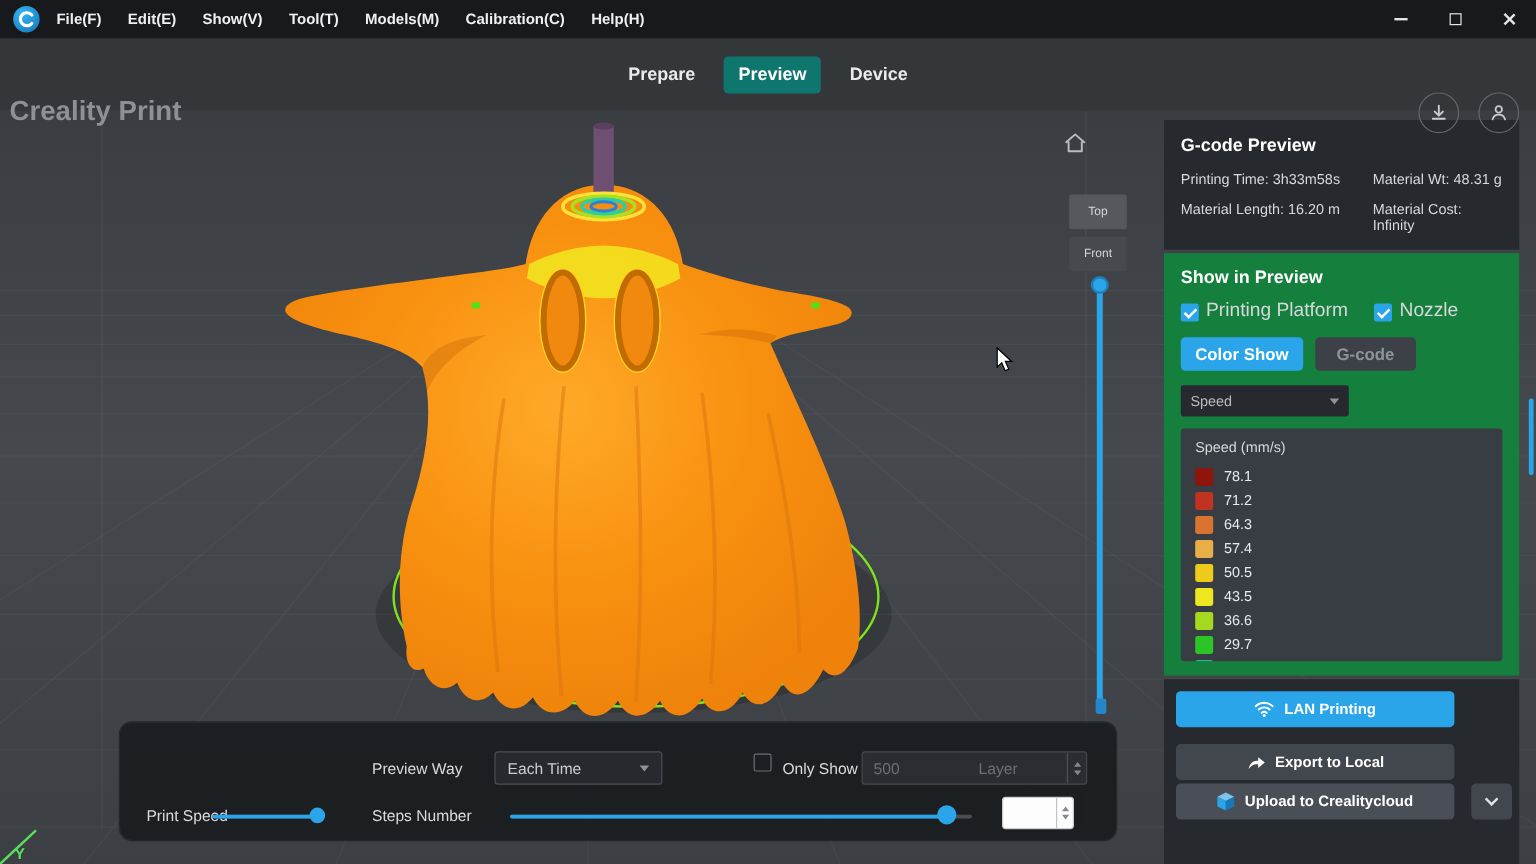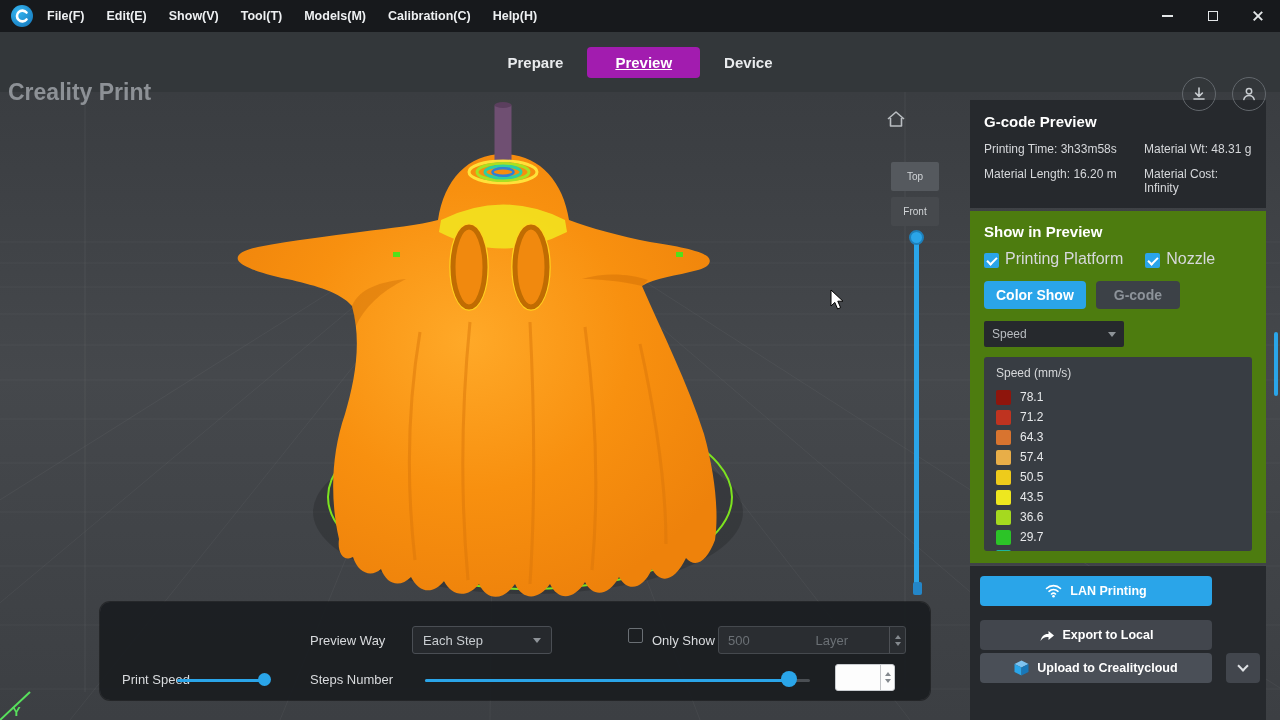"Preview" .tab.active { background: #a21caf -> #0f766e; padding: 7px 28px -> 7px 12px; text-decoration: underline -> none }
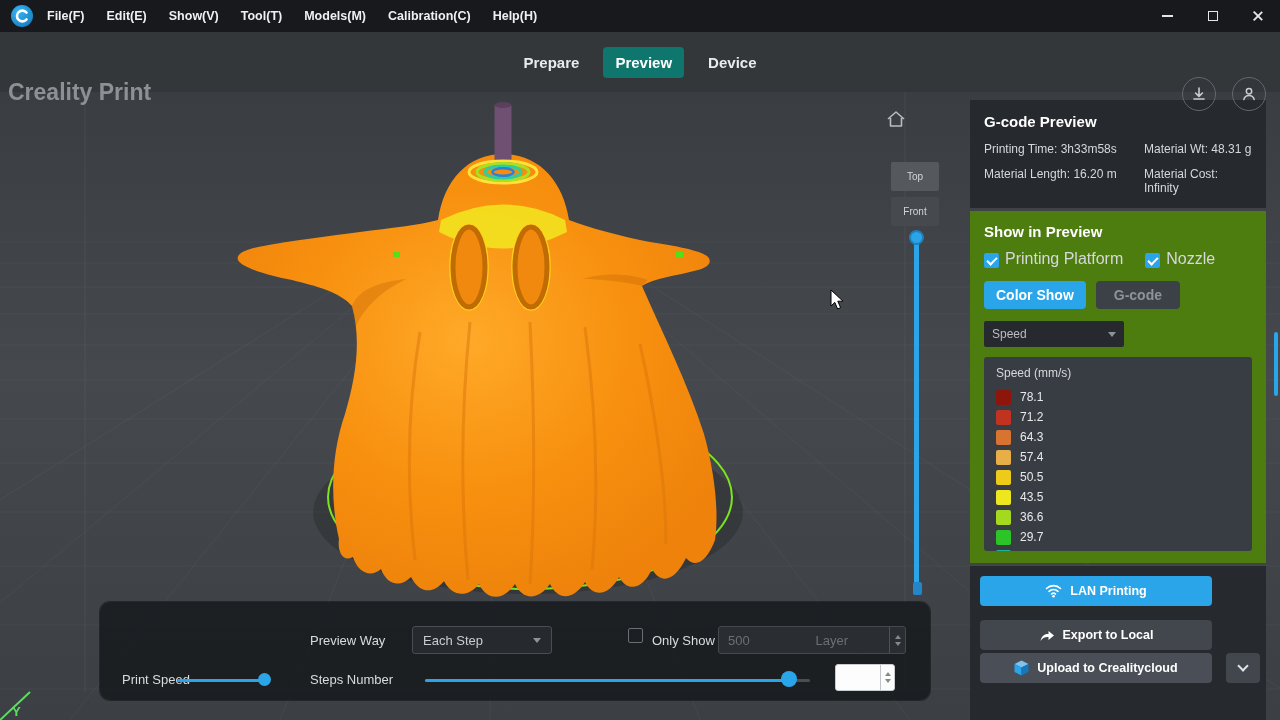"Show in Preview" .sec { background: #4d7c0f -> #15803d }
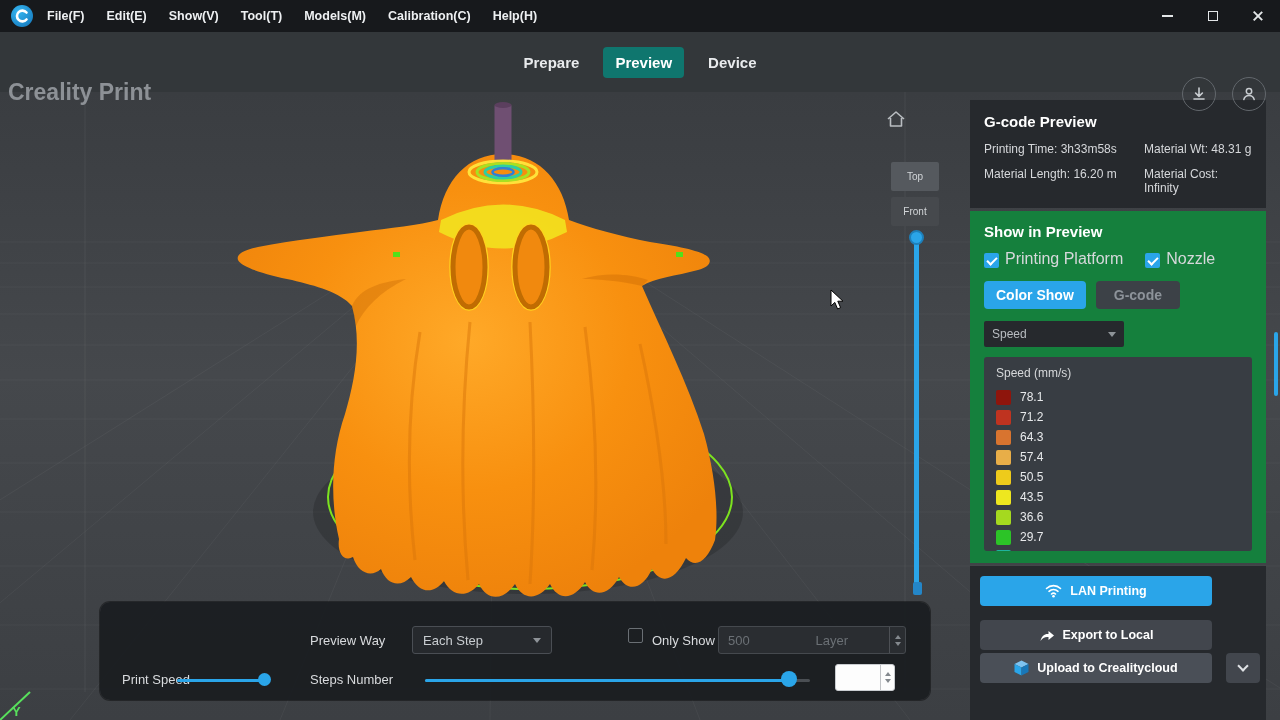"Each Step" span { text: Step -> Time }
